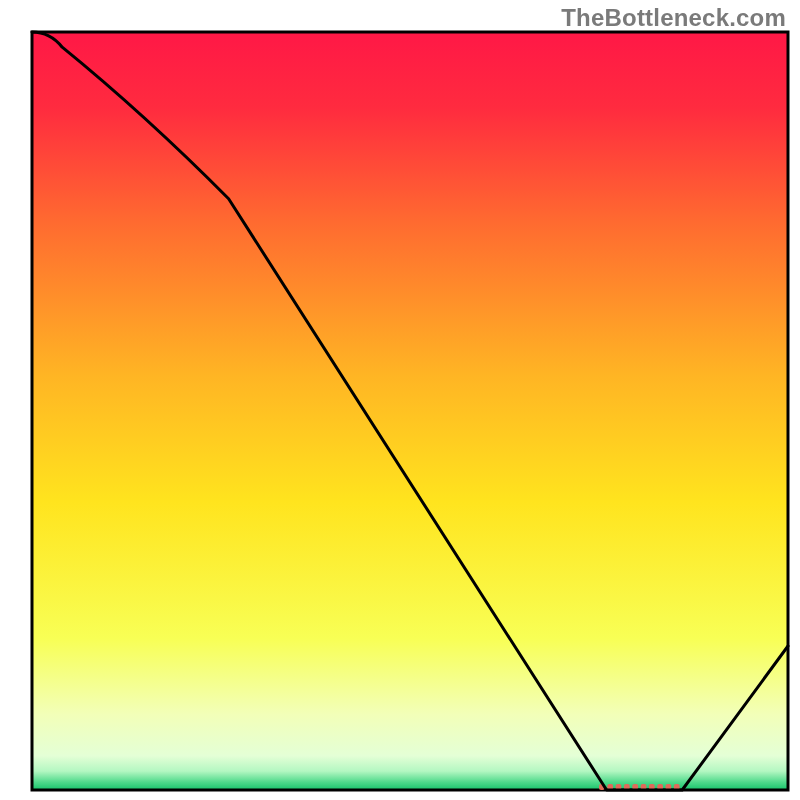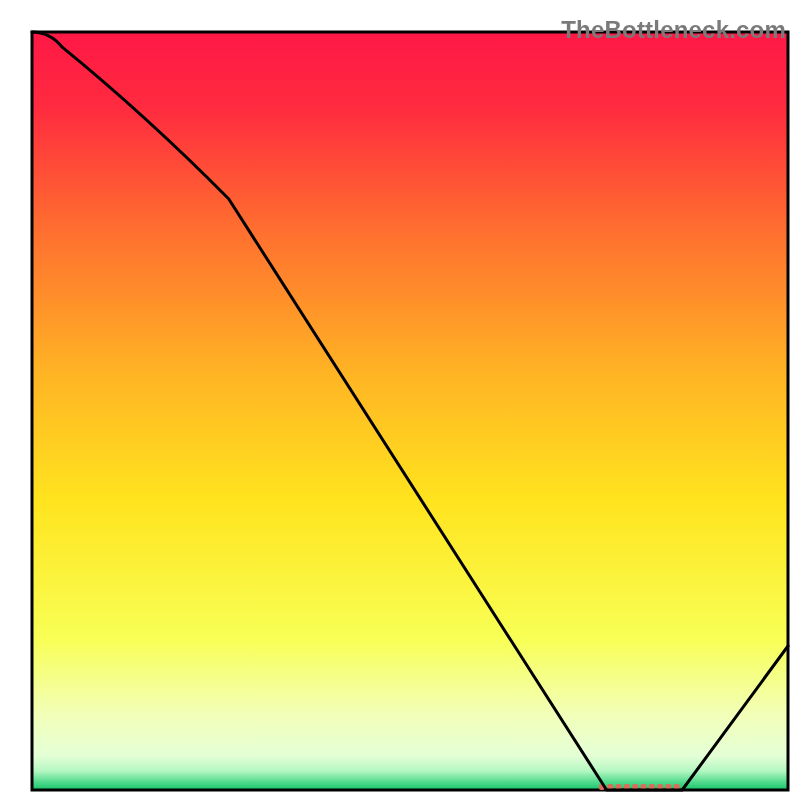"TheBottleneck.com" .watermark { top: 16px -> 4px }
